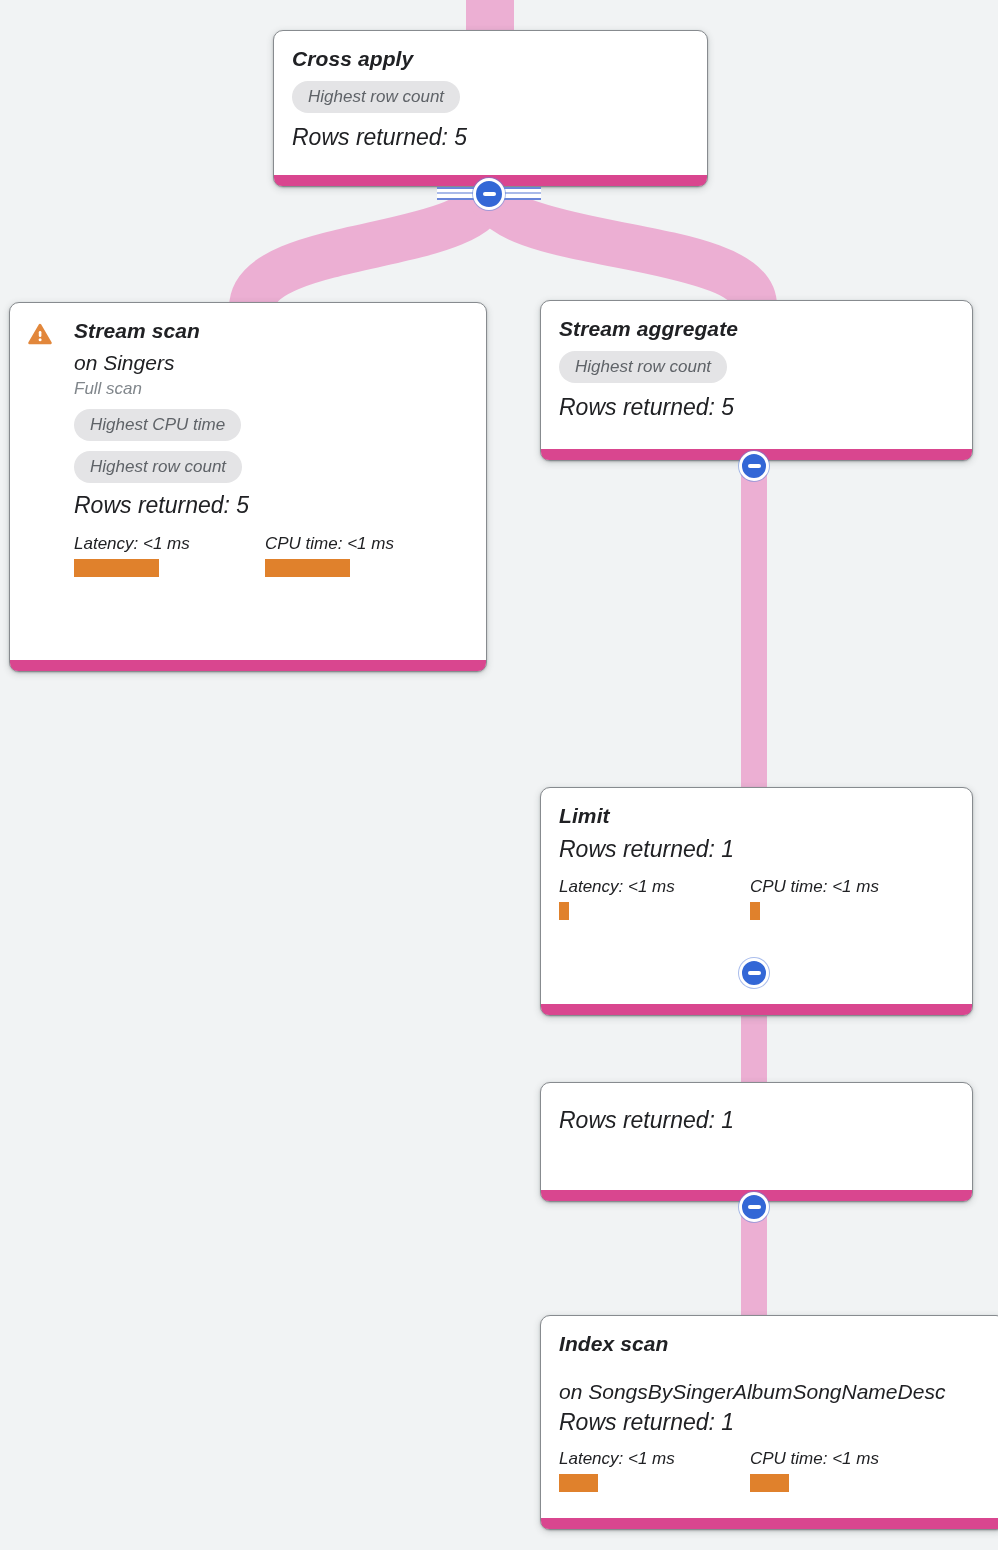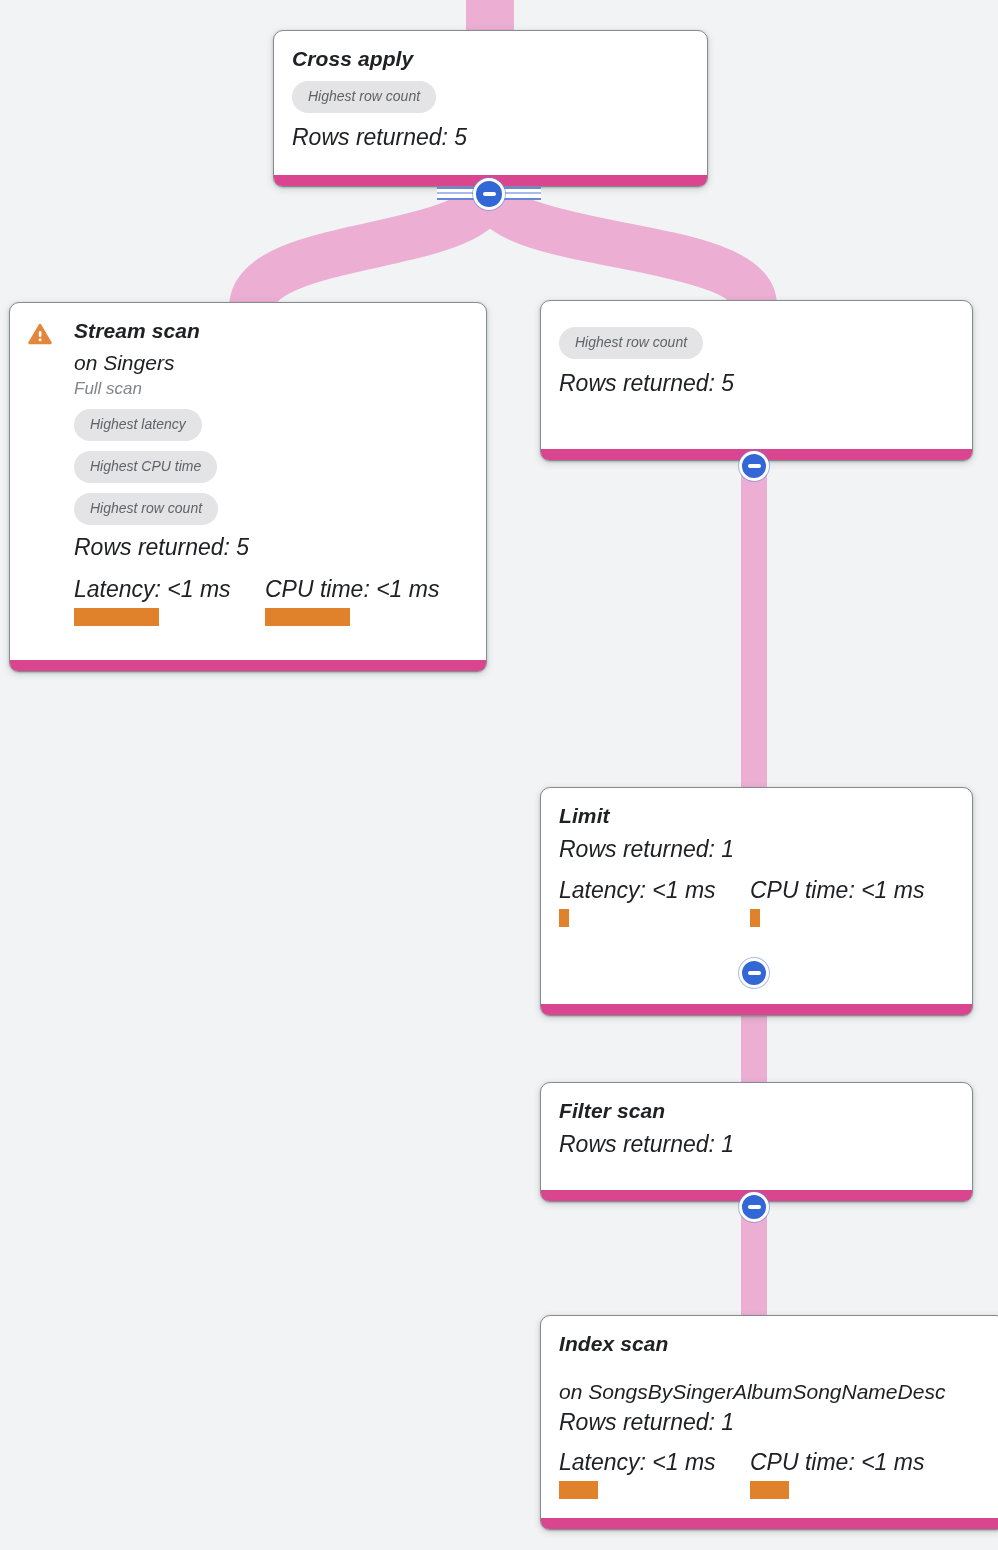"Highest row count" .badge { font-size: 14px -> 17px }
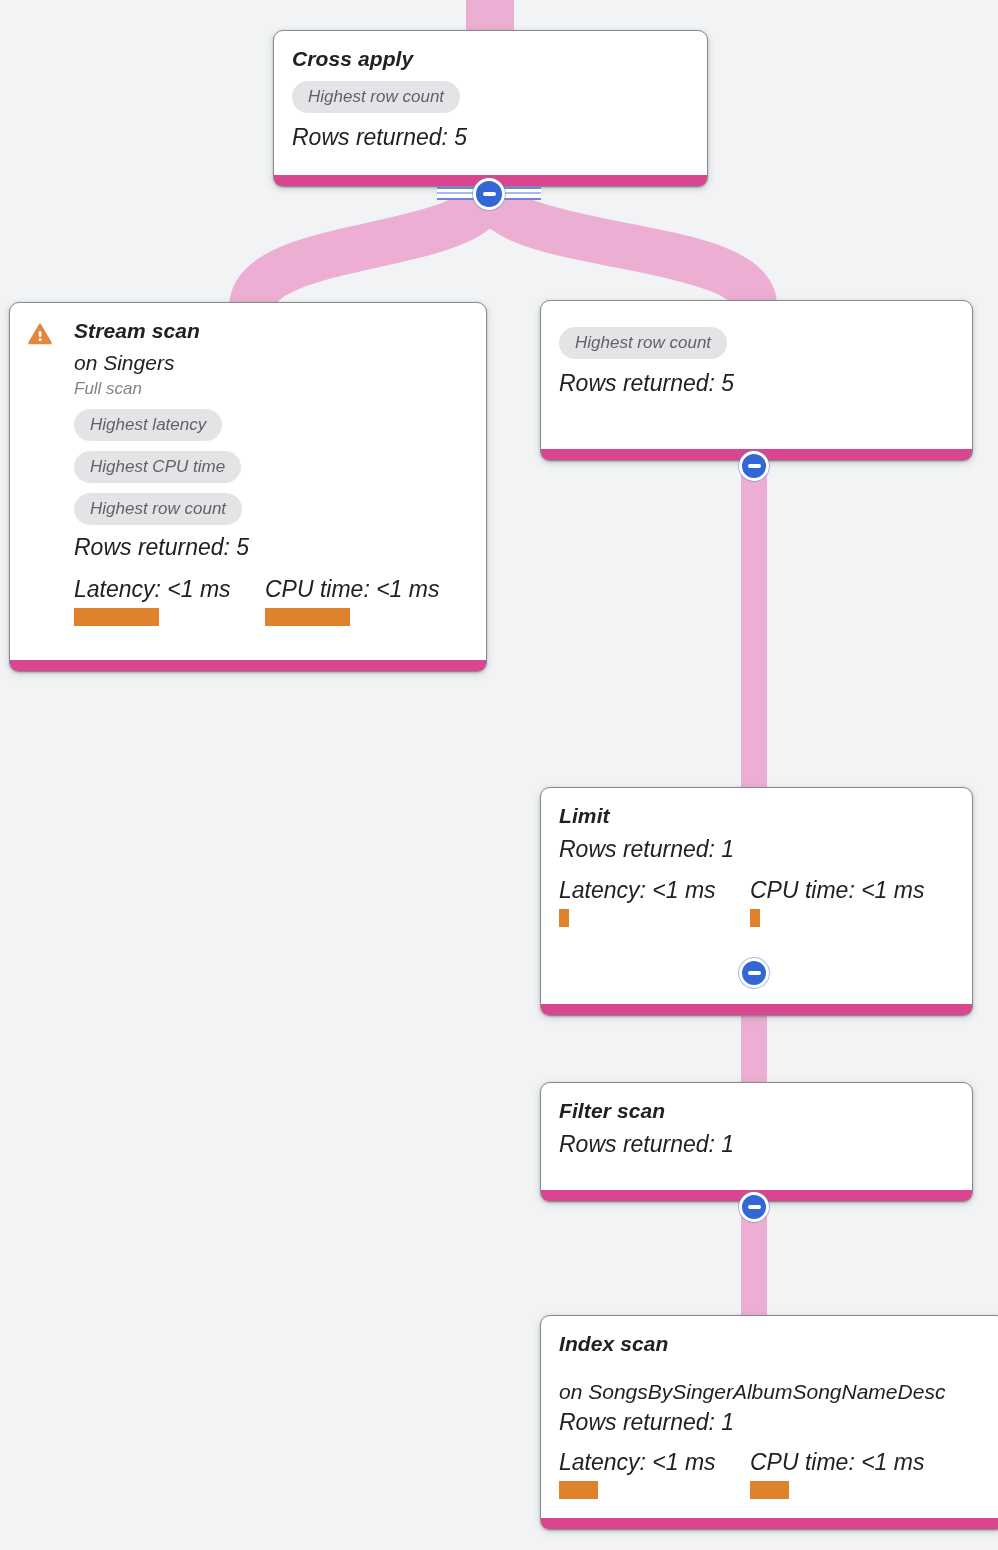"Stream aggregate" div.title { html: none -> <div>Stream aggregate</div> }
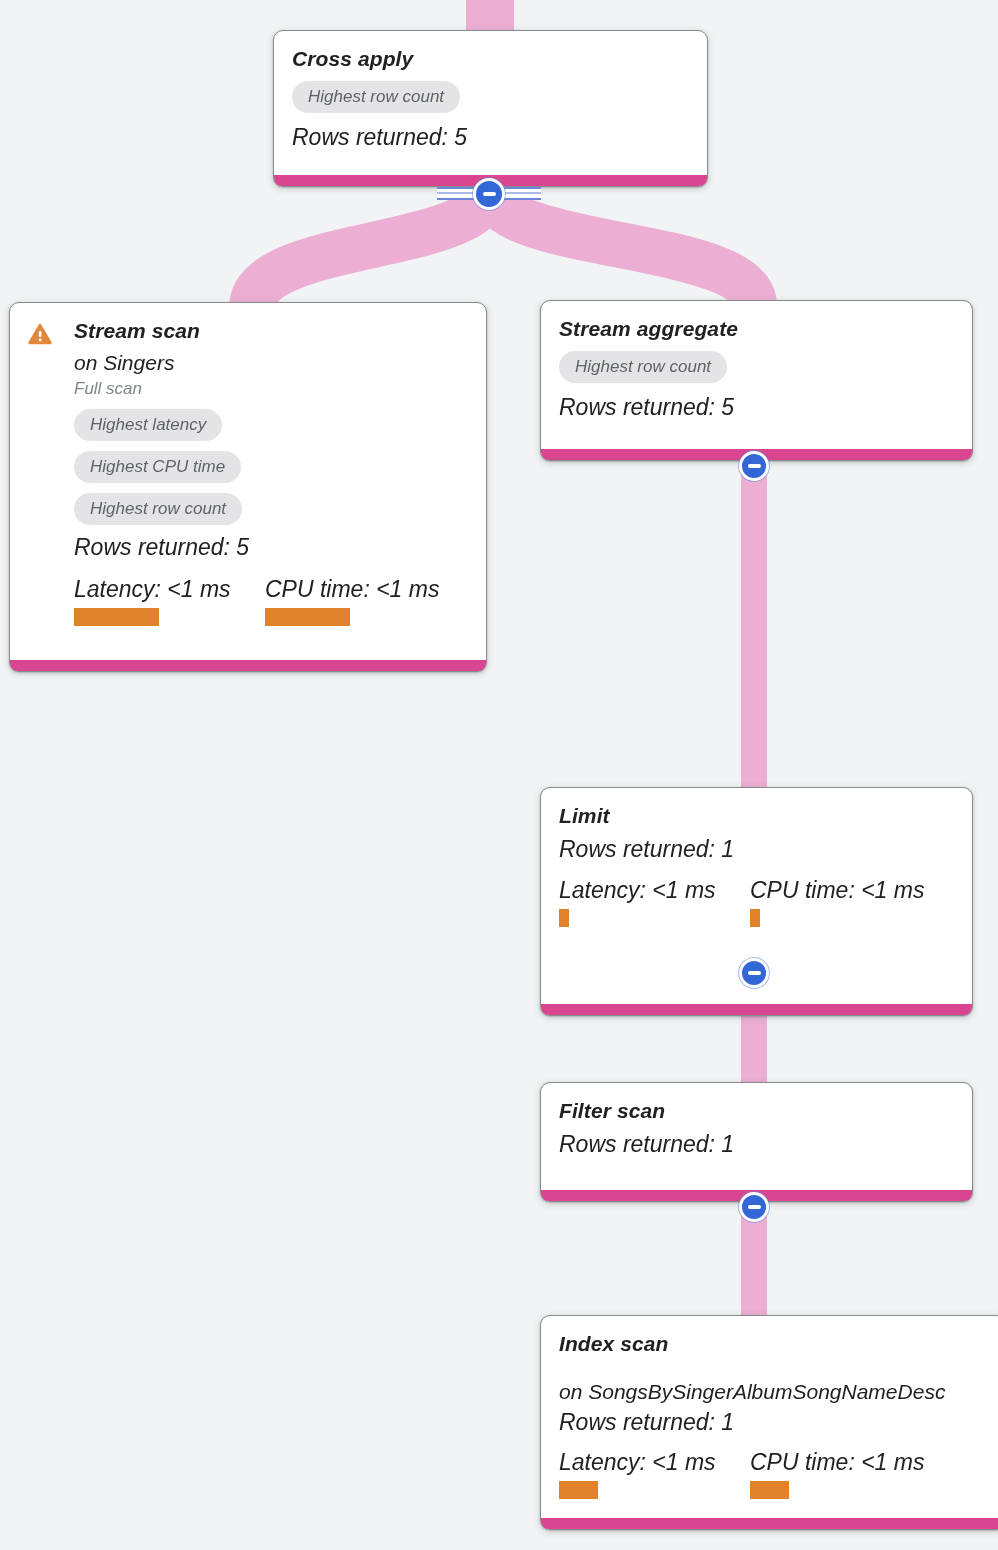"Highest latency" div.badge-row { html: <div><span>Highest latency</span></div> -> none }
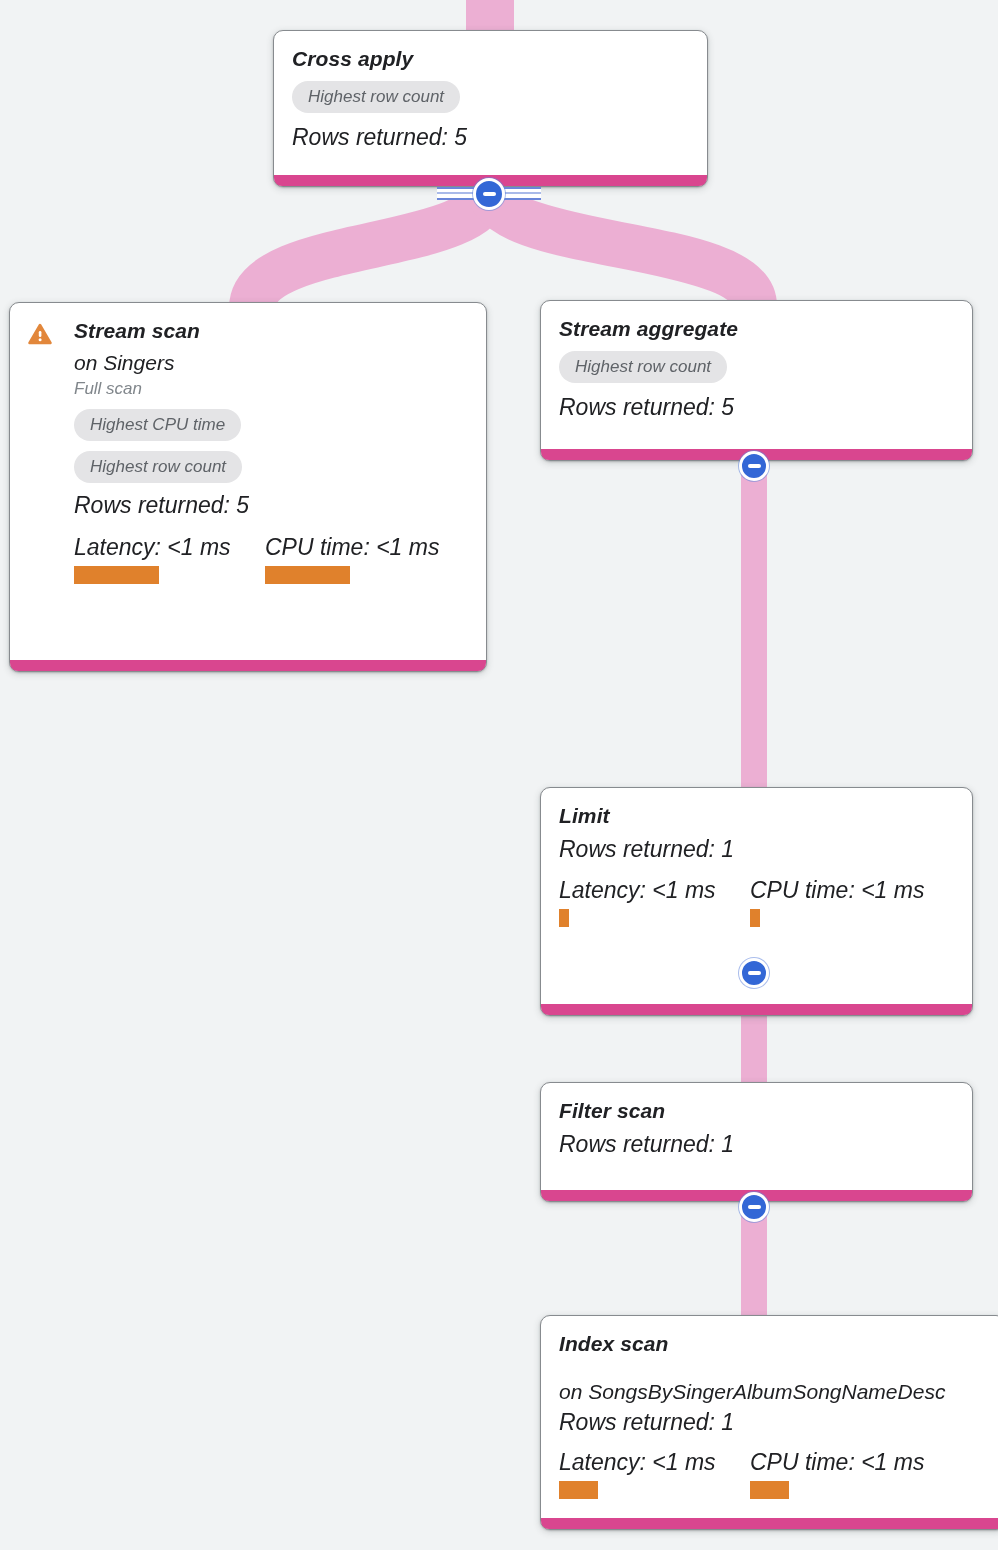"Latency: <1 ms" .metric-label { font-size: 23px -> 17px }
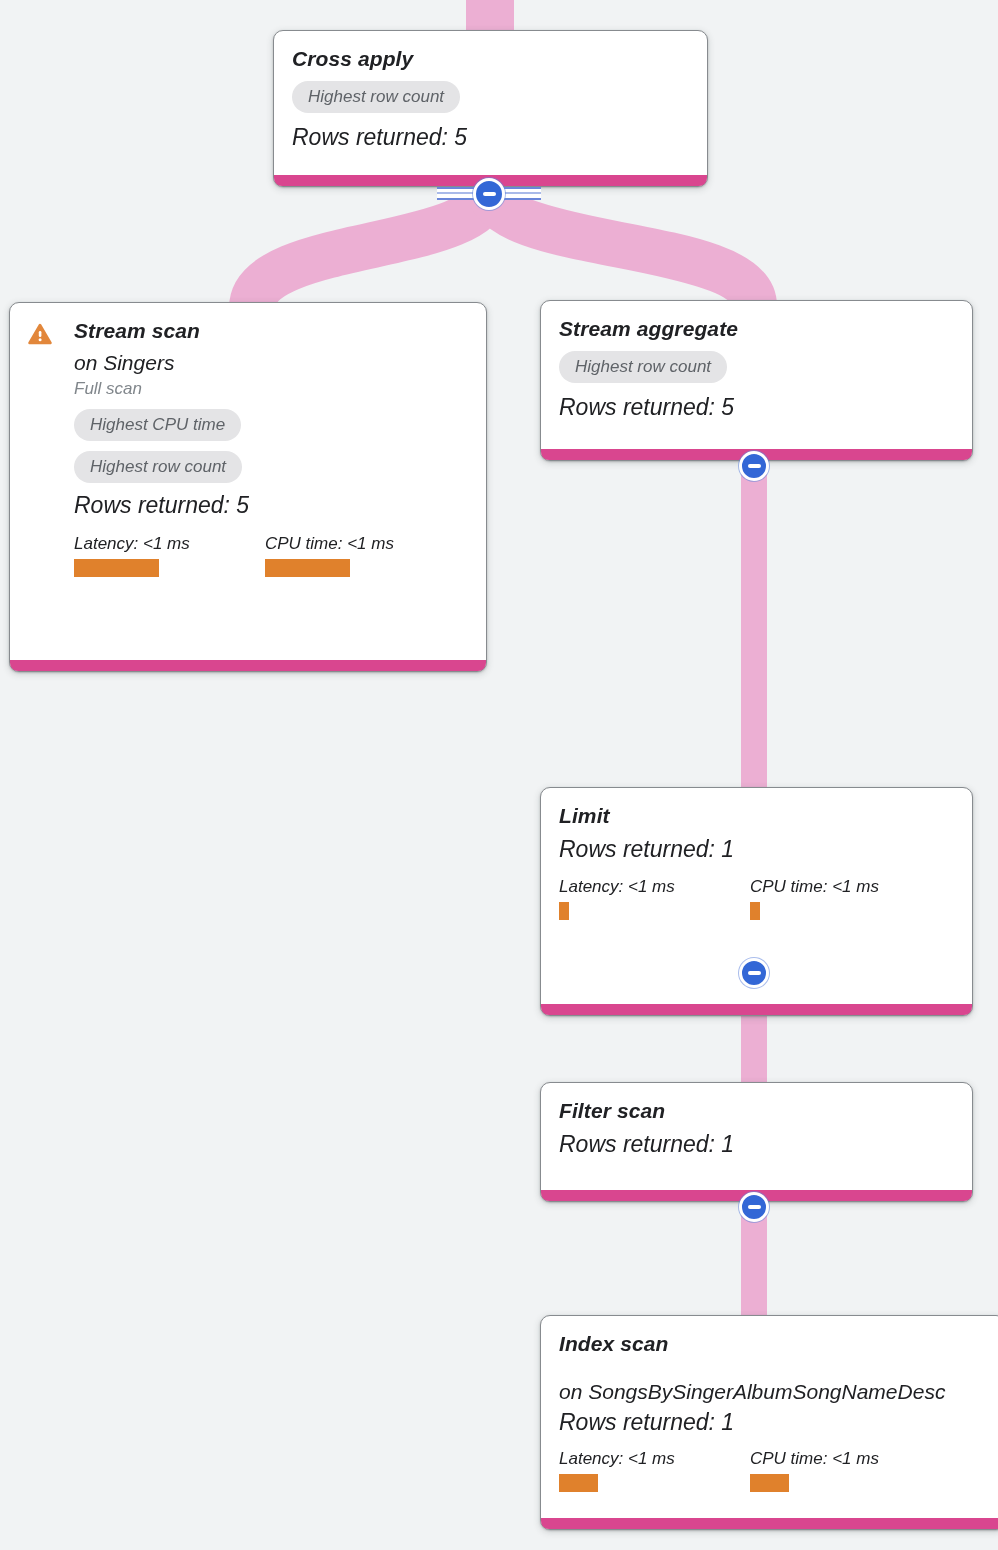"Filter scan" div.title { html: <div>Filter scan</div> -> none }
